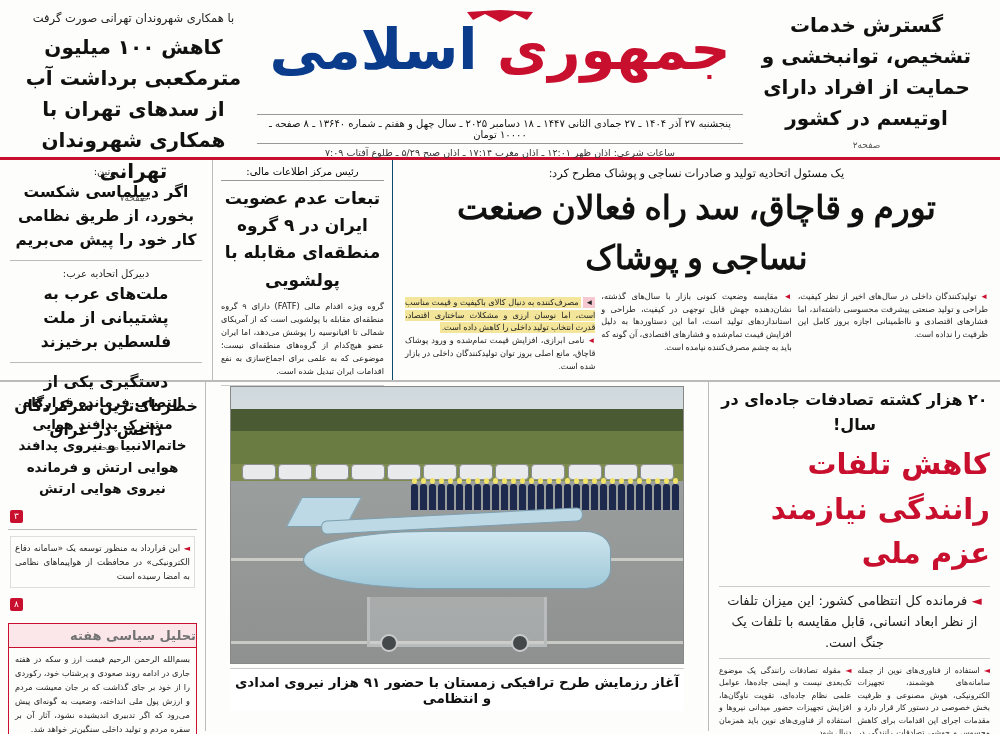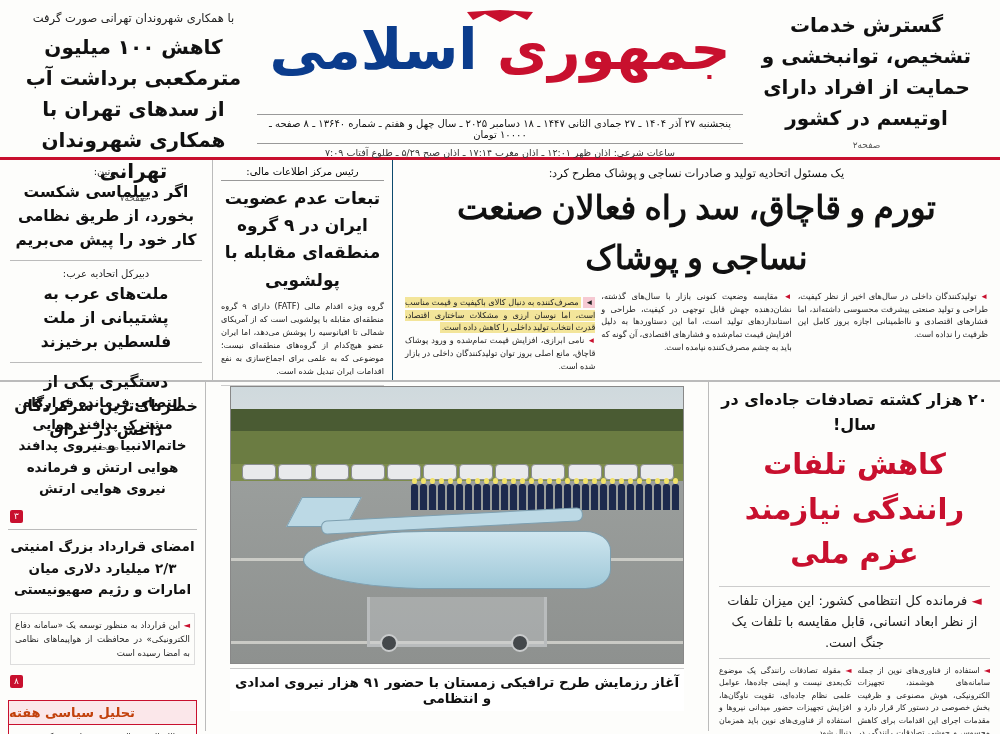"کاهش تلفات رانندگی نیازمند عزم" .b-right .head { text-align: center -> right }
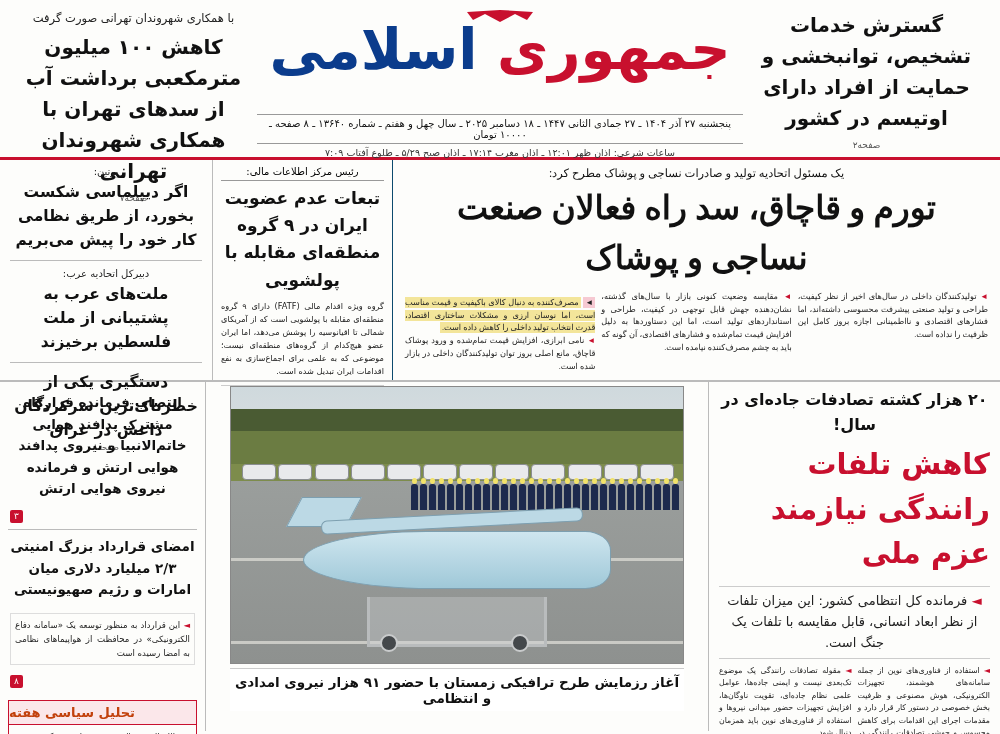"امضای قرارداد بزرگ امنیتی ۲/۳" div.bl-item { html: <div> <div>امضای قرارداد بزرگ امنیتی ۲/۳ میلیارد دلاری میان امارات و رژیم صهیونیستی</div> </div> -> none }
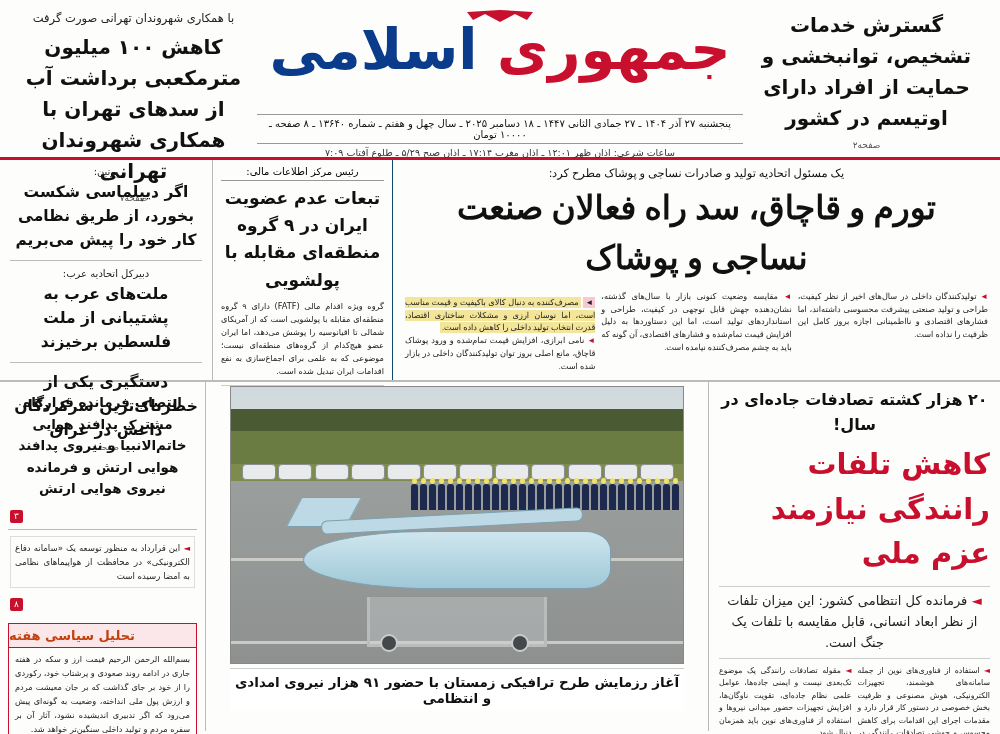"تحلیل سیاسی هفته" .analysis-title { color: #c2410c -> #737373; text-align: left -> right }
